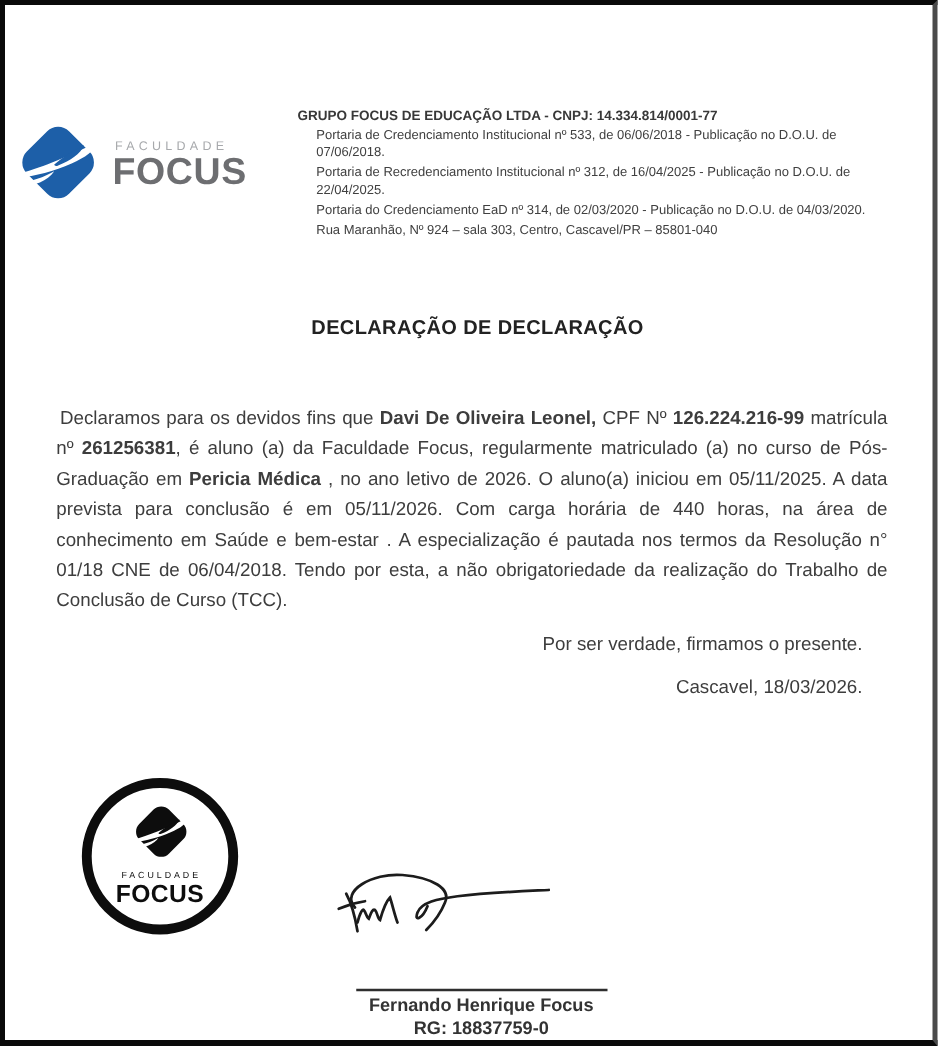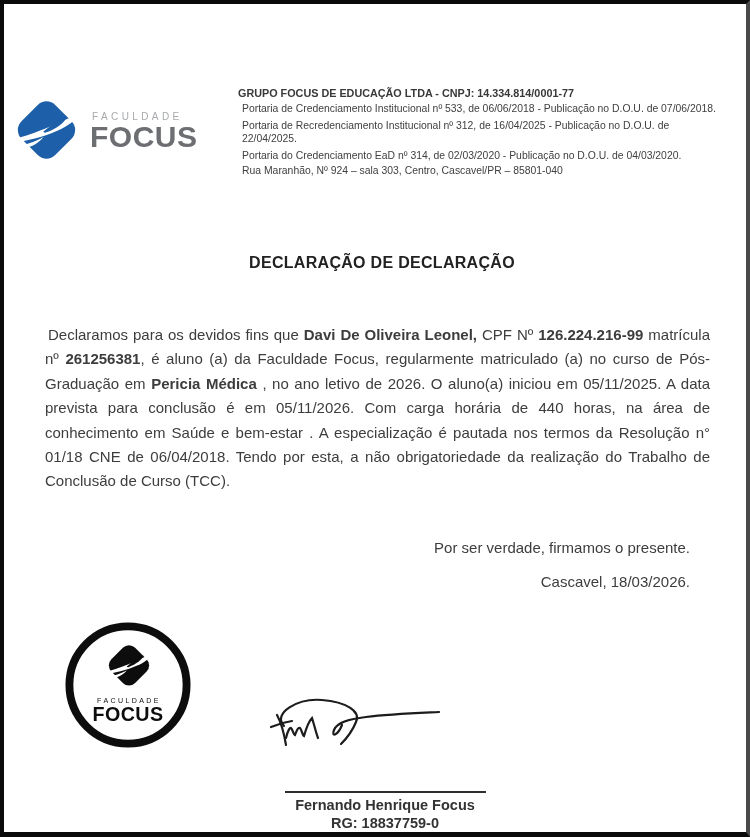"Portaria de Credenciamento Institucional" .hdr-line { margin: 0 0 3px 4px -> 0 0 3px 15px }
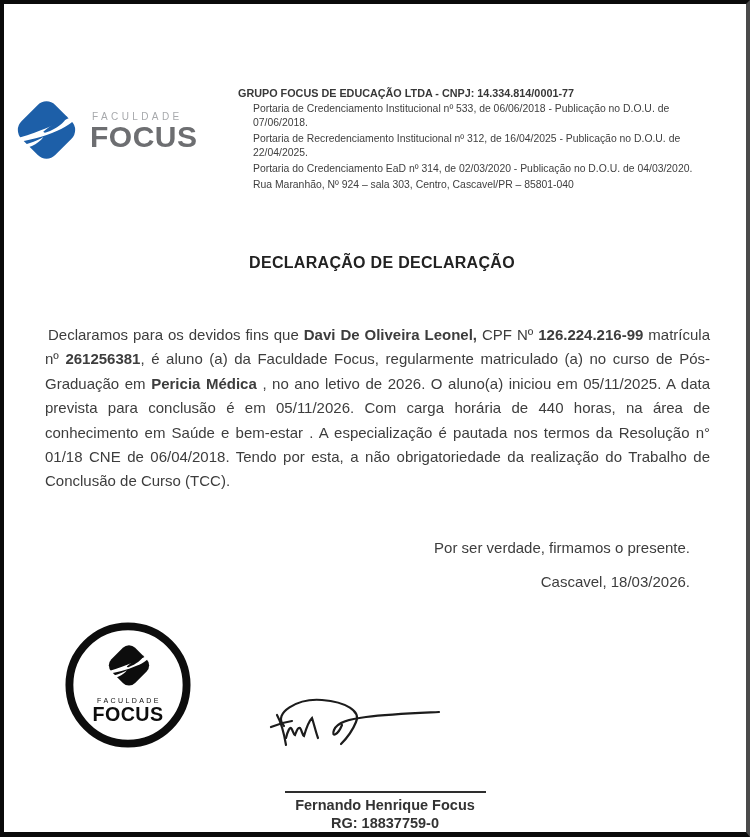"Por ser verdade, firmamos o" .closing { margin-top: 32px -> none }
